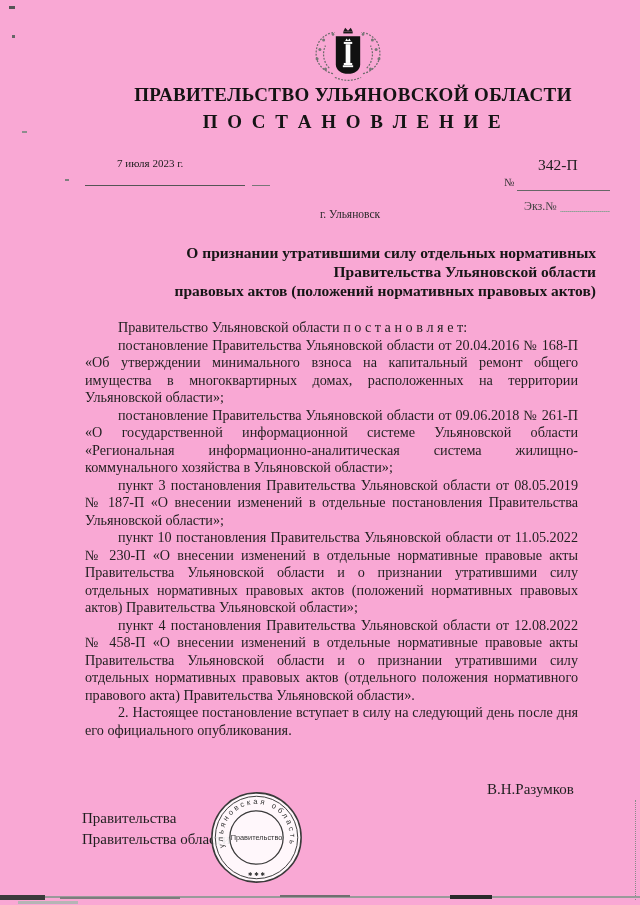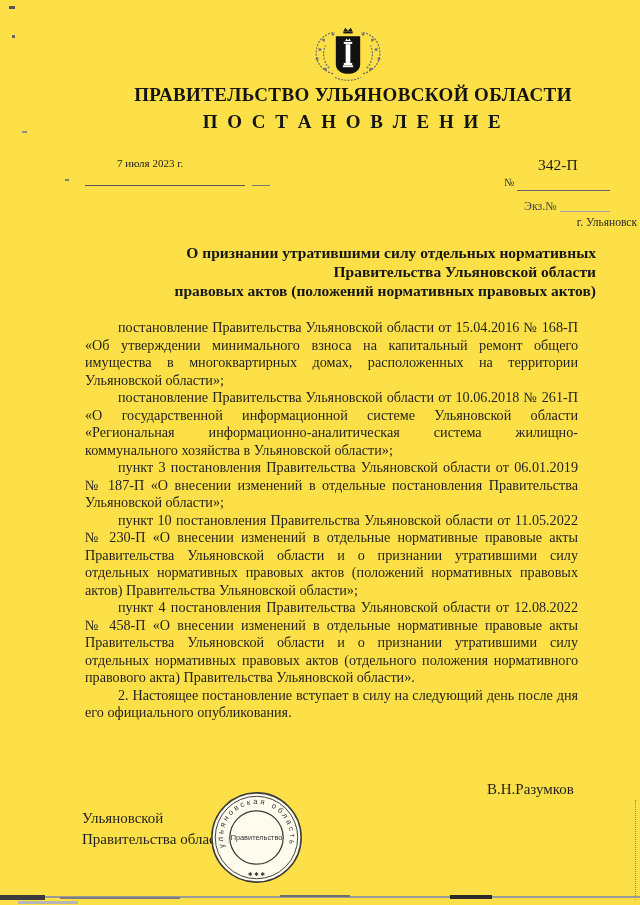"ПРАВИТЕЛЬСТВО УЛЬЯНОВСКОЙ ОБЛАСТИ" .page { background: #fde047 -> #f9a8d4 }
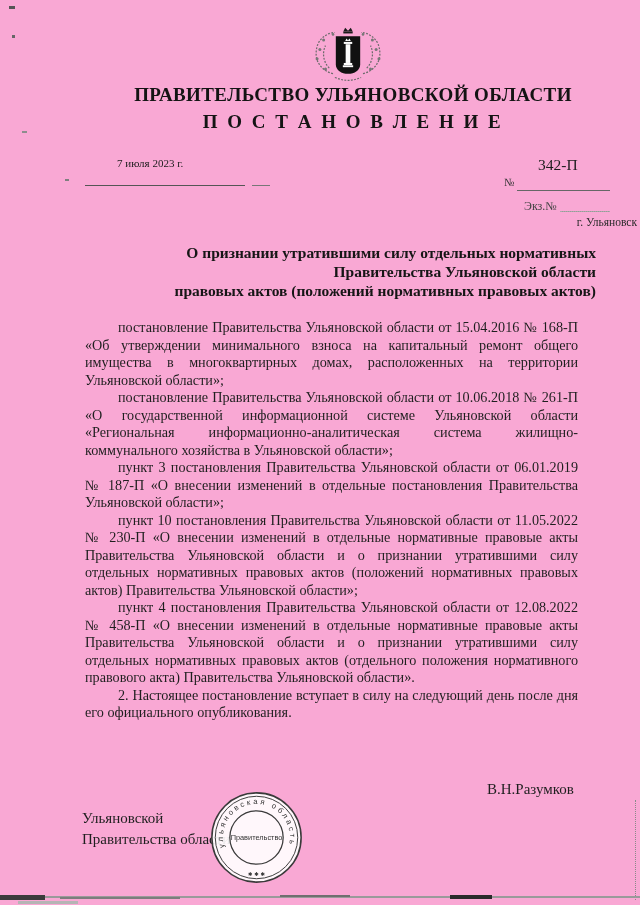"г. Ульяновск" .city { text-align: right -> center; top: 216px -> 208px }
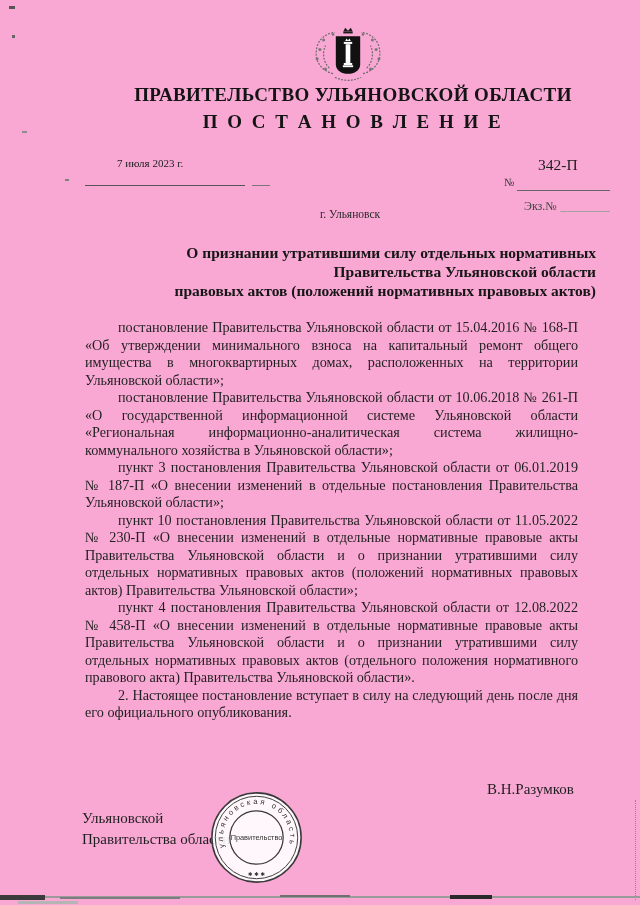"Правительство Ульяновской области п о" div.para { html: none -> <div>Правительство Ульяновской области п о с т а н о в л я е т:</div> }
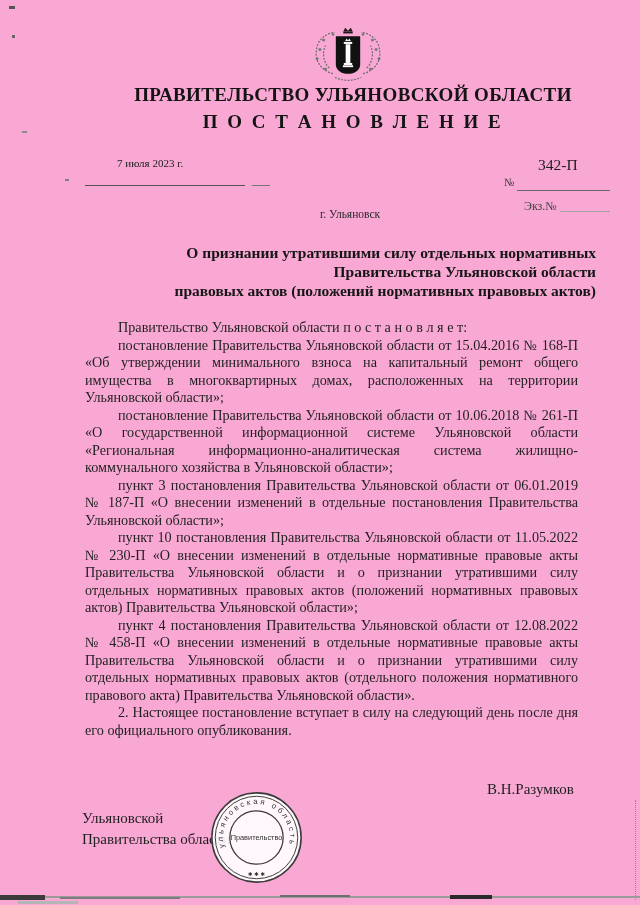"постановление Правительства Ульяновской области от 15.04.2016 №" div.para { text: 15.04.2016 -> 20.04.2016 }
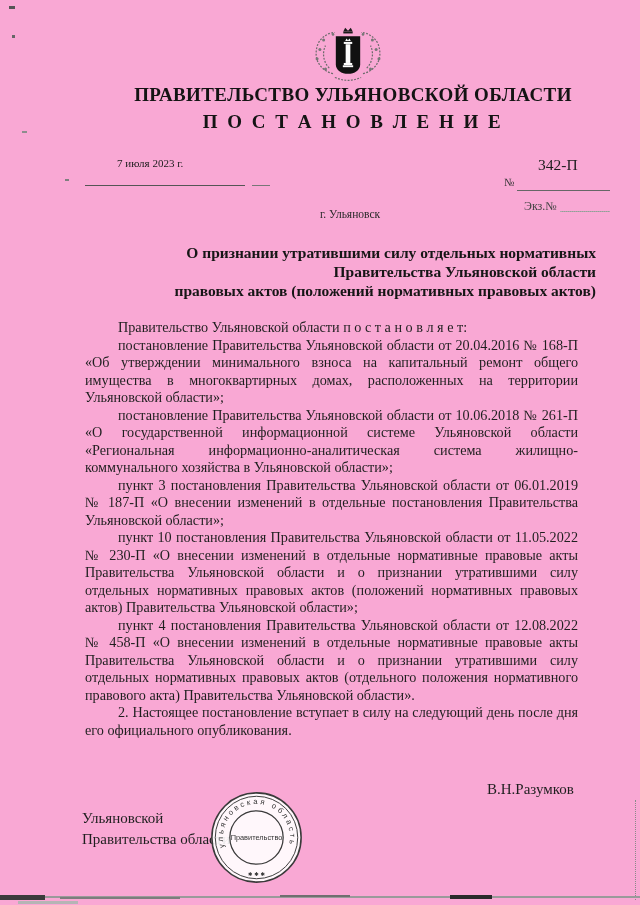"постановление Правительства Ульяновской области от 10.06.2018 №" div.para { text: 10.06.2018 -> 09.06.2018 }
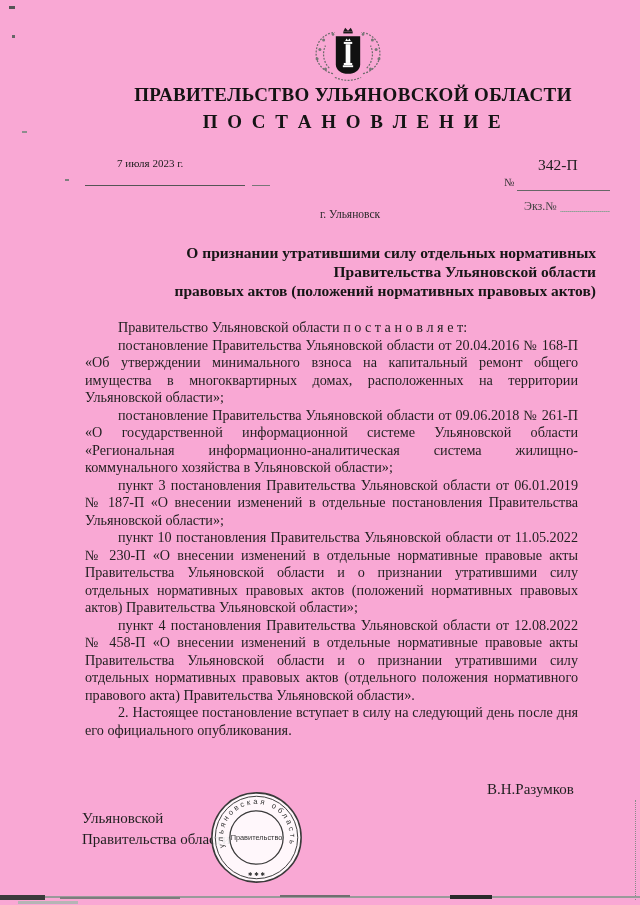"пункт 3 постановления Правительства" div.para { text: 06.01.2019 -> 08.05.2019 }
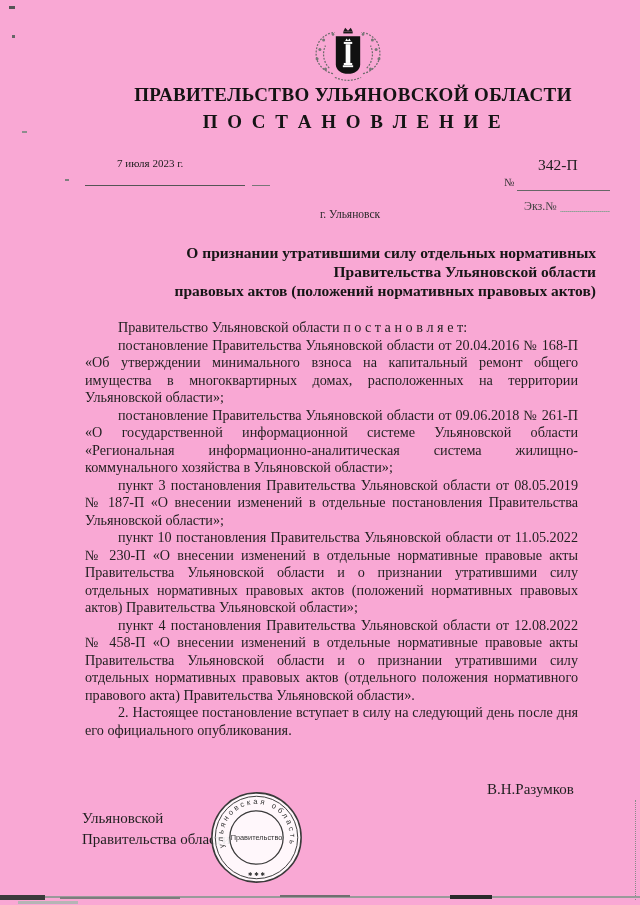"Ульяновской" div { text: Ульяновской -> Правительства }
